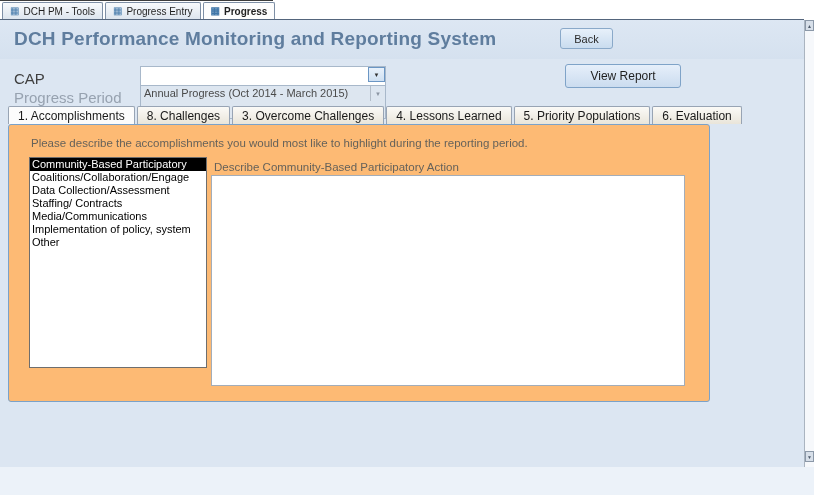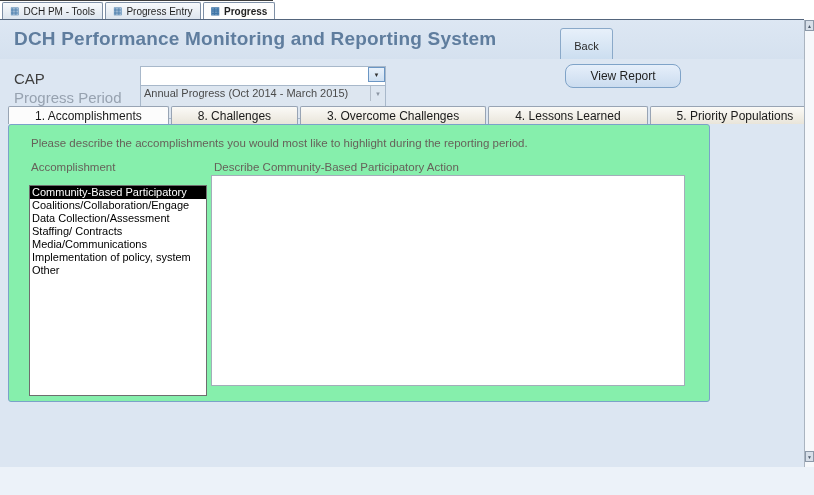"Back" .back-button { height: 35px -> 21px }
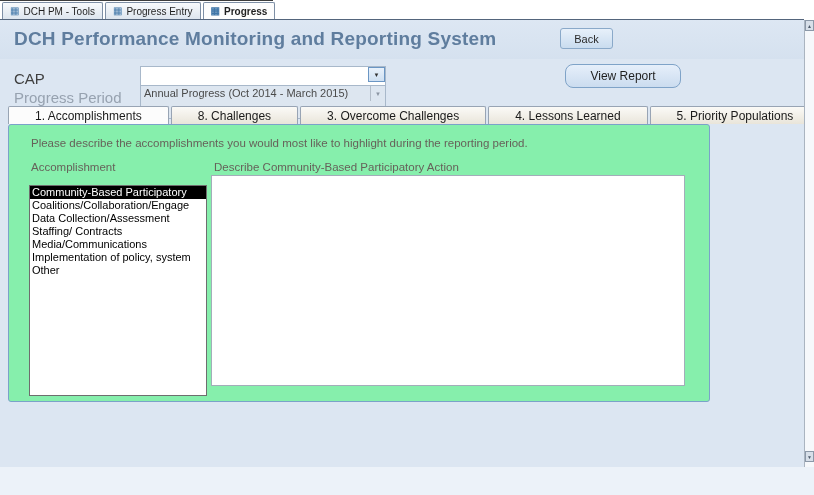"View Report" .view-report-button { border-radius: 8px -> 3px }
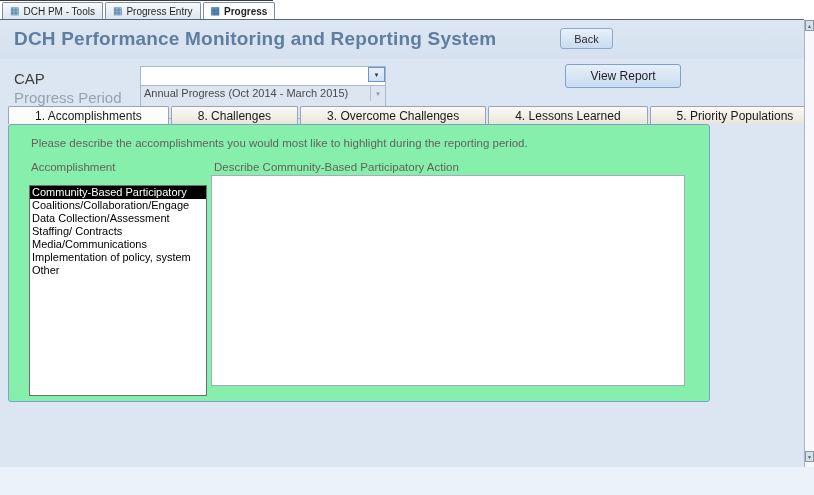"1. Accomplishments" .section-tab { padding: 0 26px -> 0 9px }
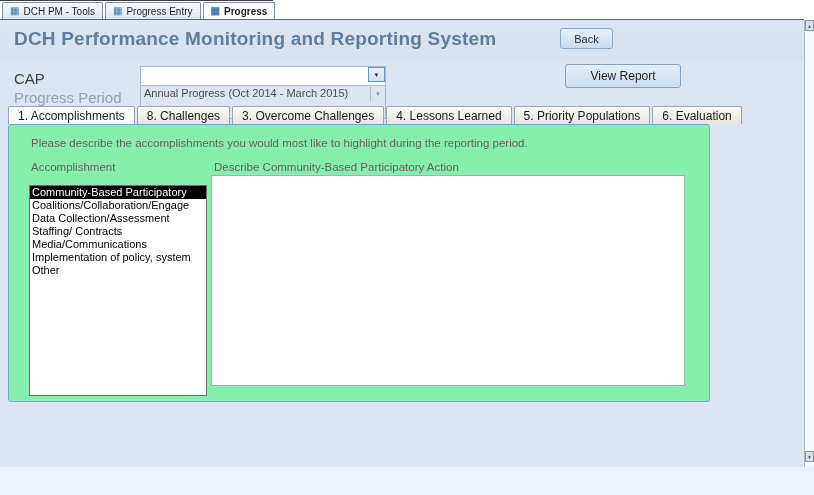"Please describe the accomplishments you" .tab-panel { background: #86efac -> #fdba74 }
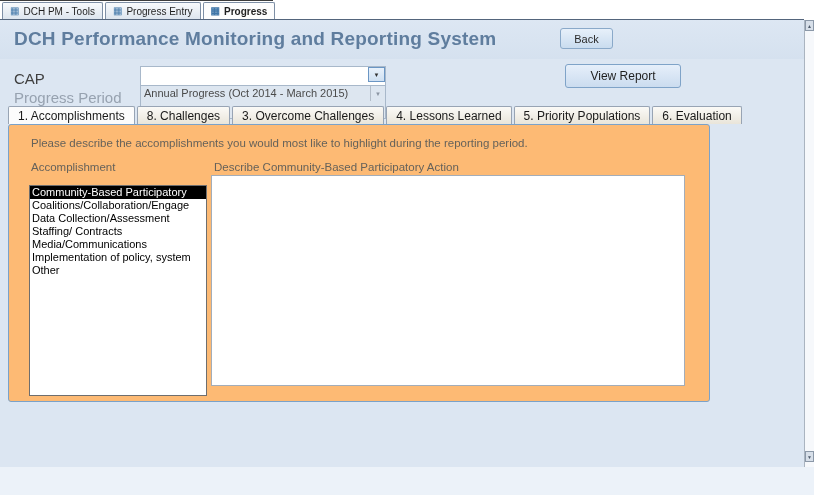"Community-Based Participatory" .listbox { top: 60px -> 32px }
